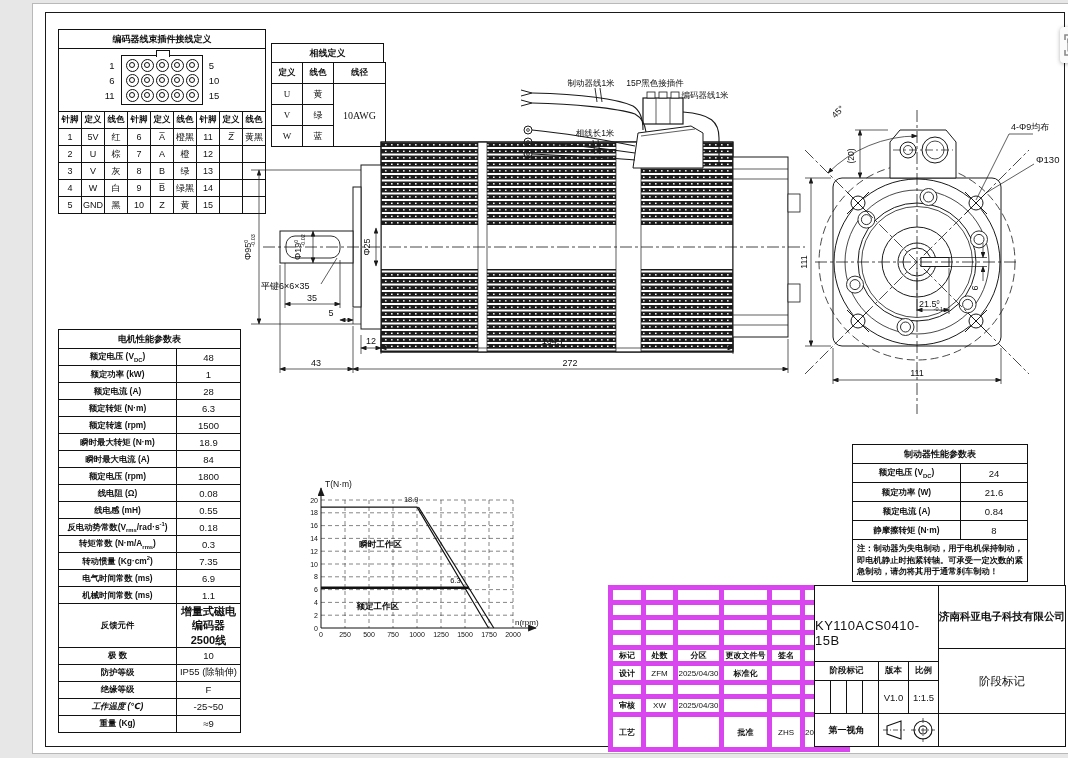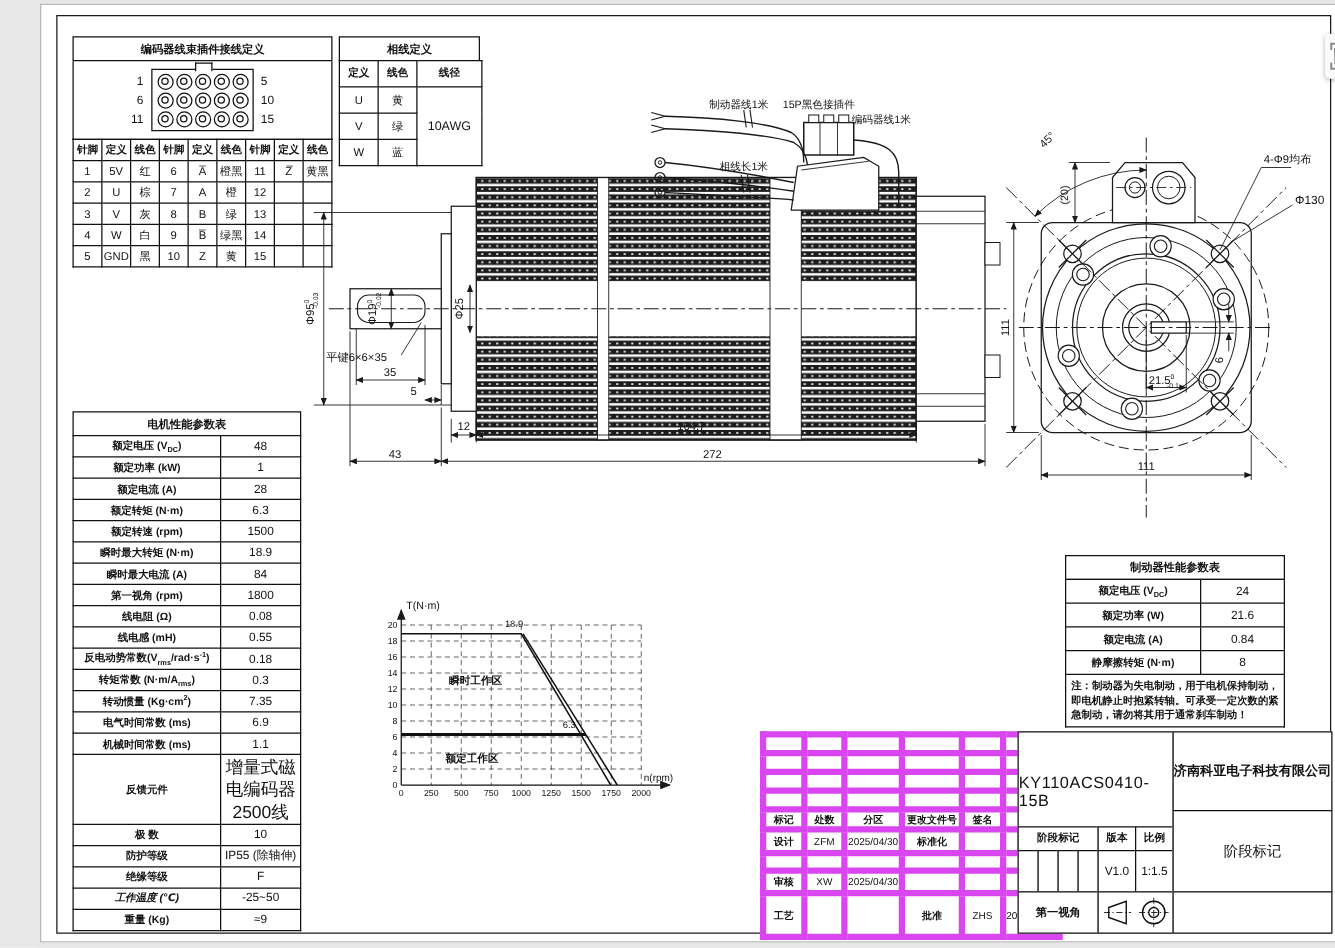"相线定义" div.panel { font-family: none -> Liberation Serif, serif; top: 29px -> 43px }
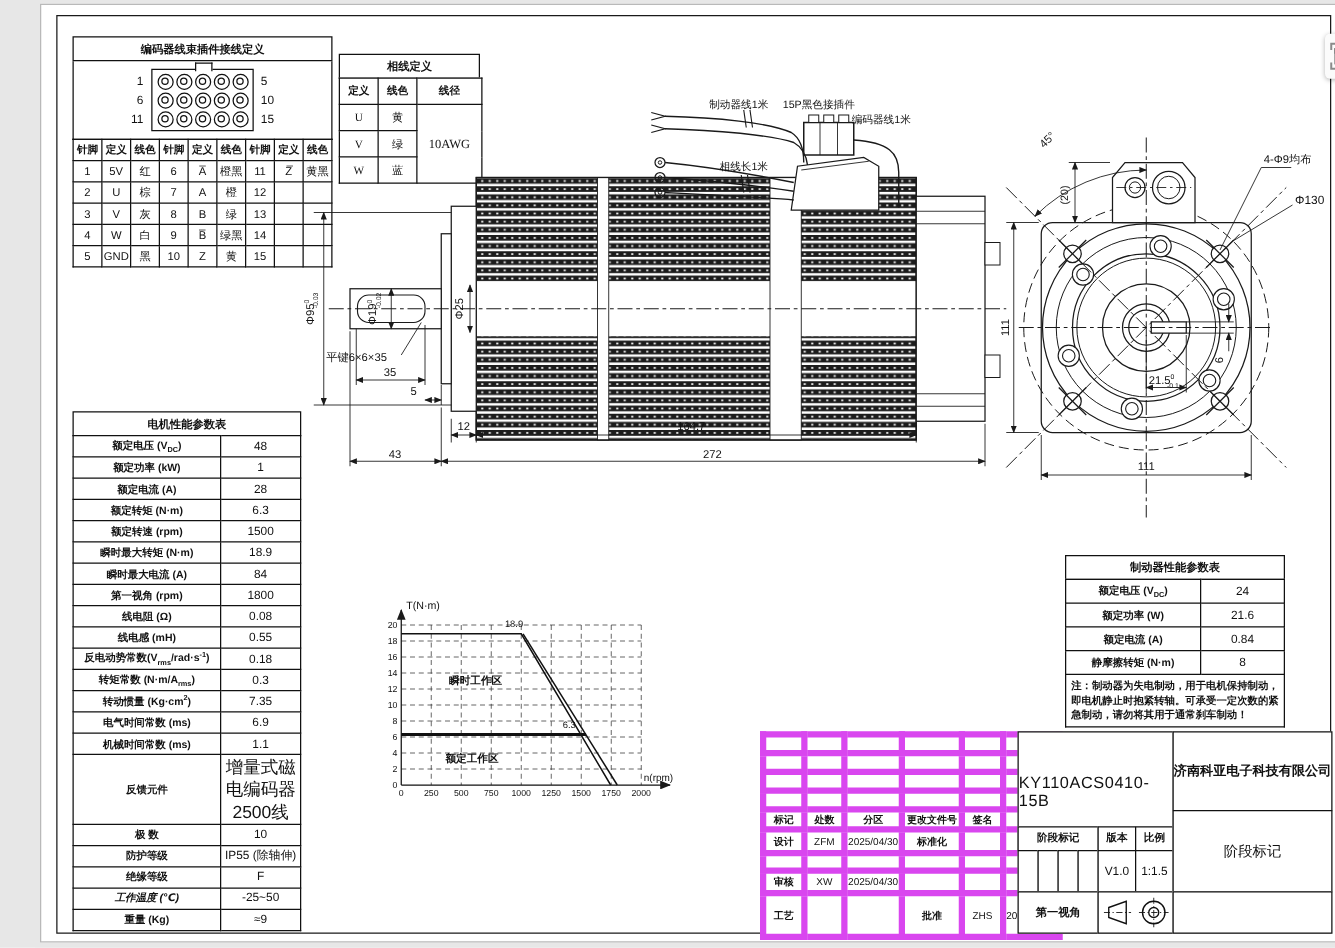"第一视角 (rpm)" span { text: 第一视角 -> 额定电压 }
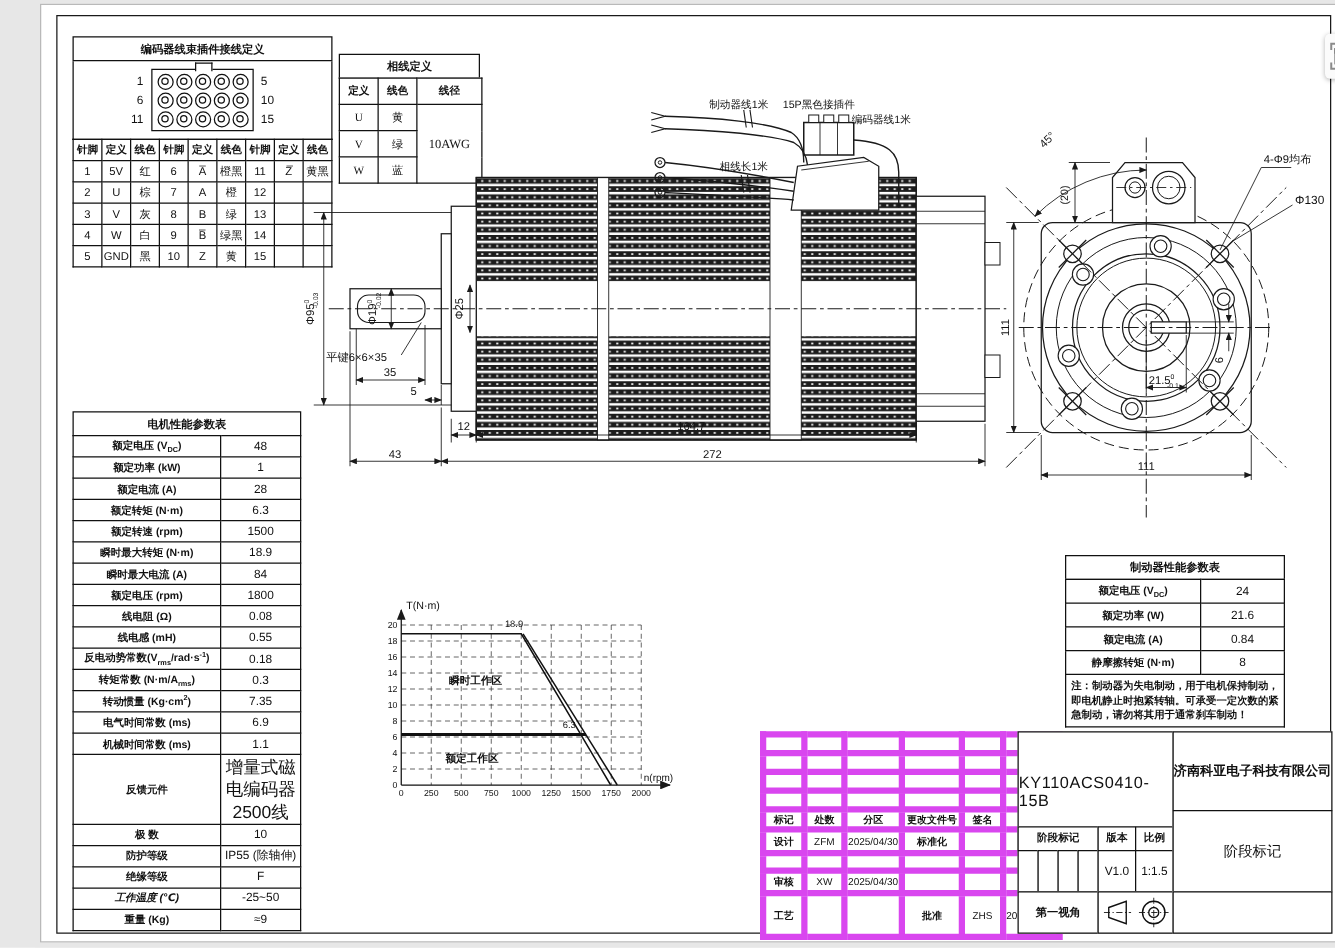"增量式磁电编码器" .params tr.tall td.val { font-size: 14px -> 11px; font-weight: none -> bold }
